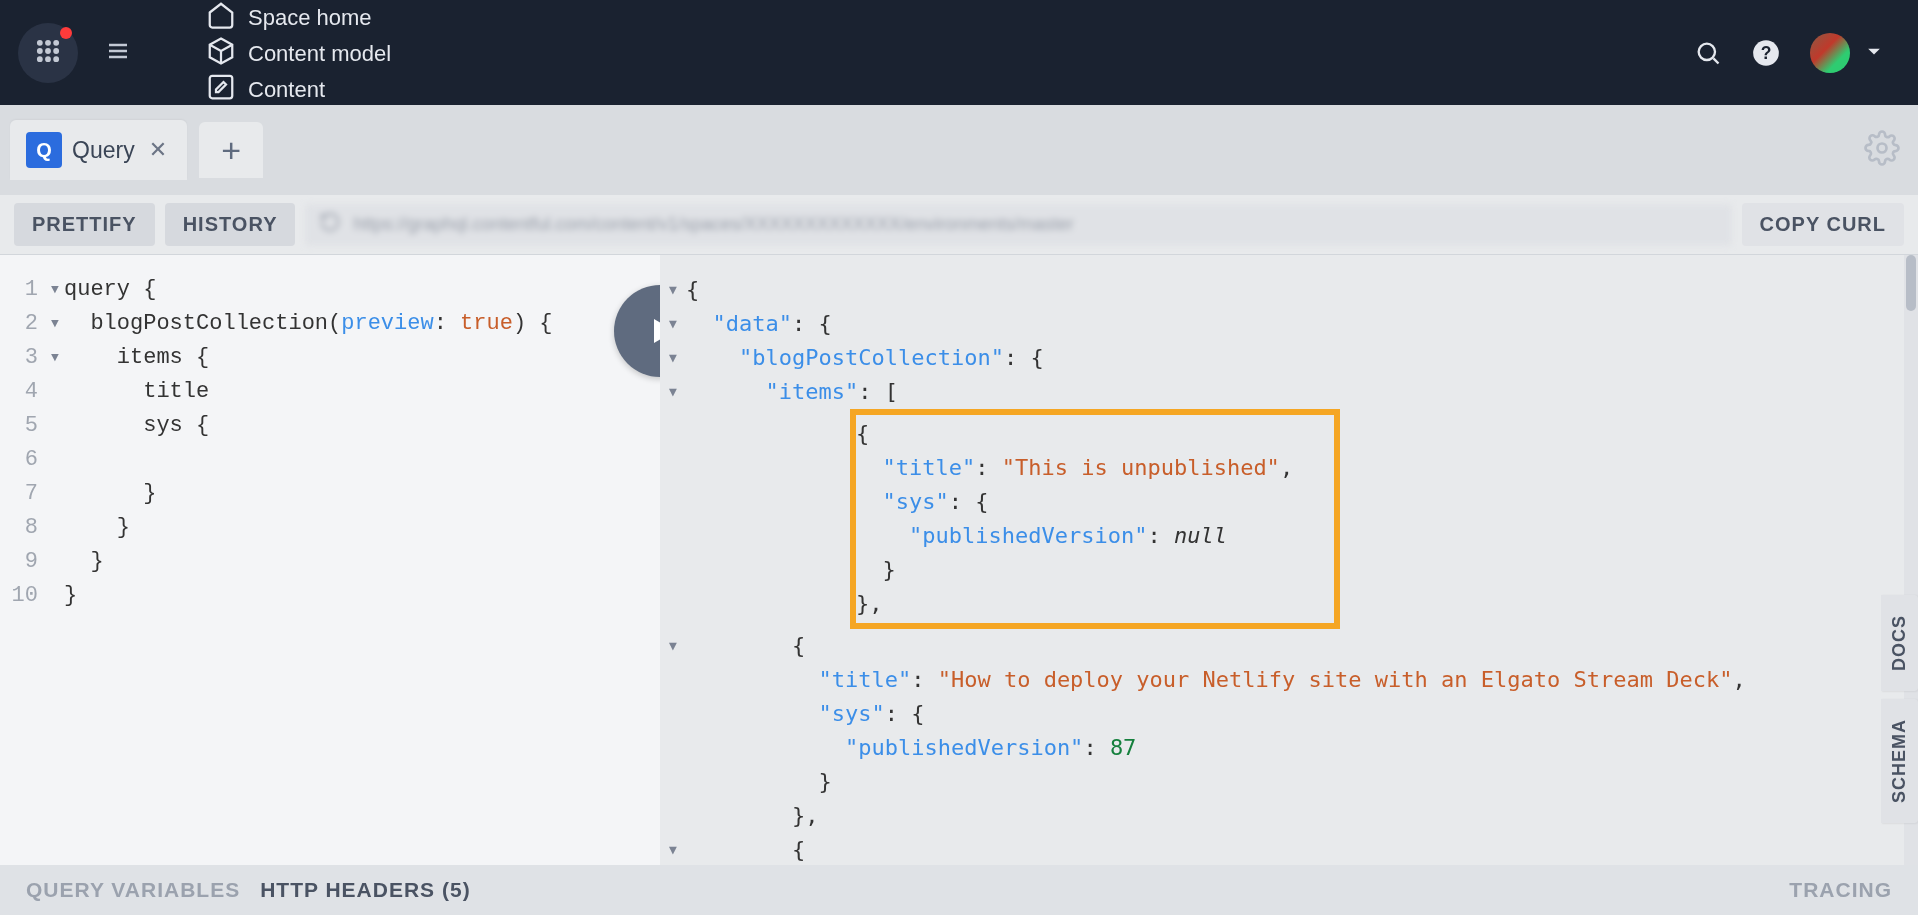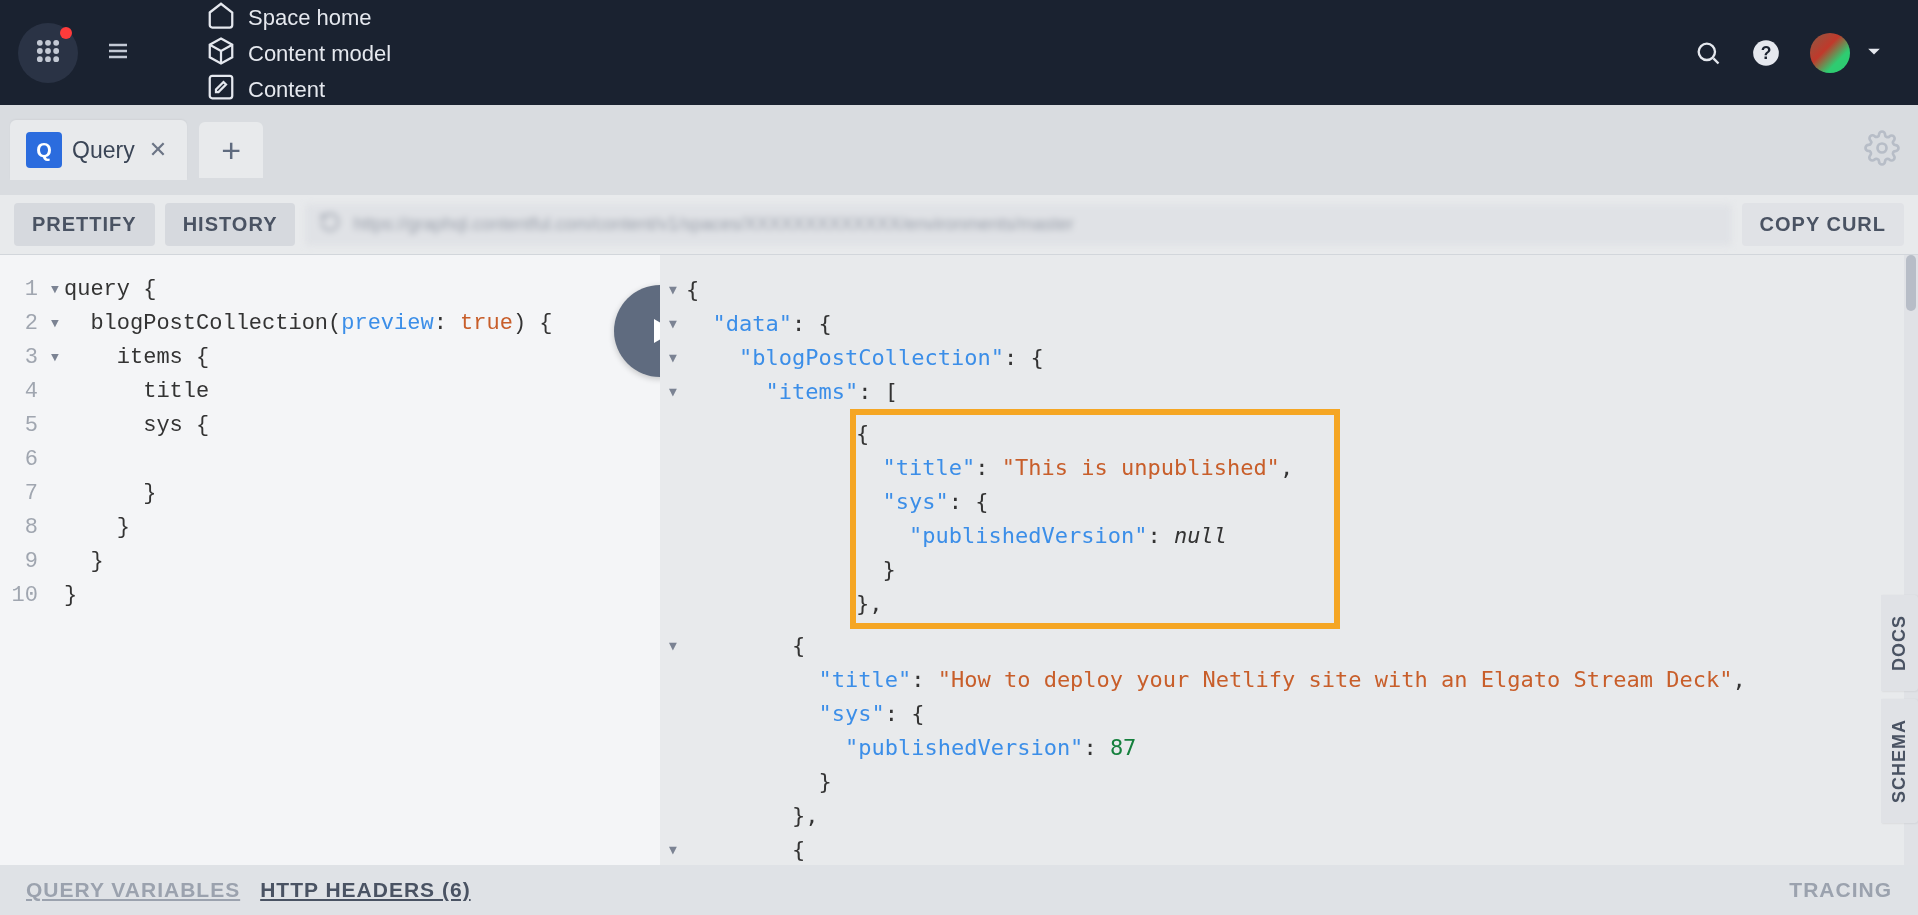"QUERY VARIABLES" .bottom-bar .btab { text-decoration: underline -> none }
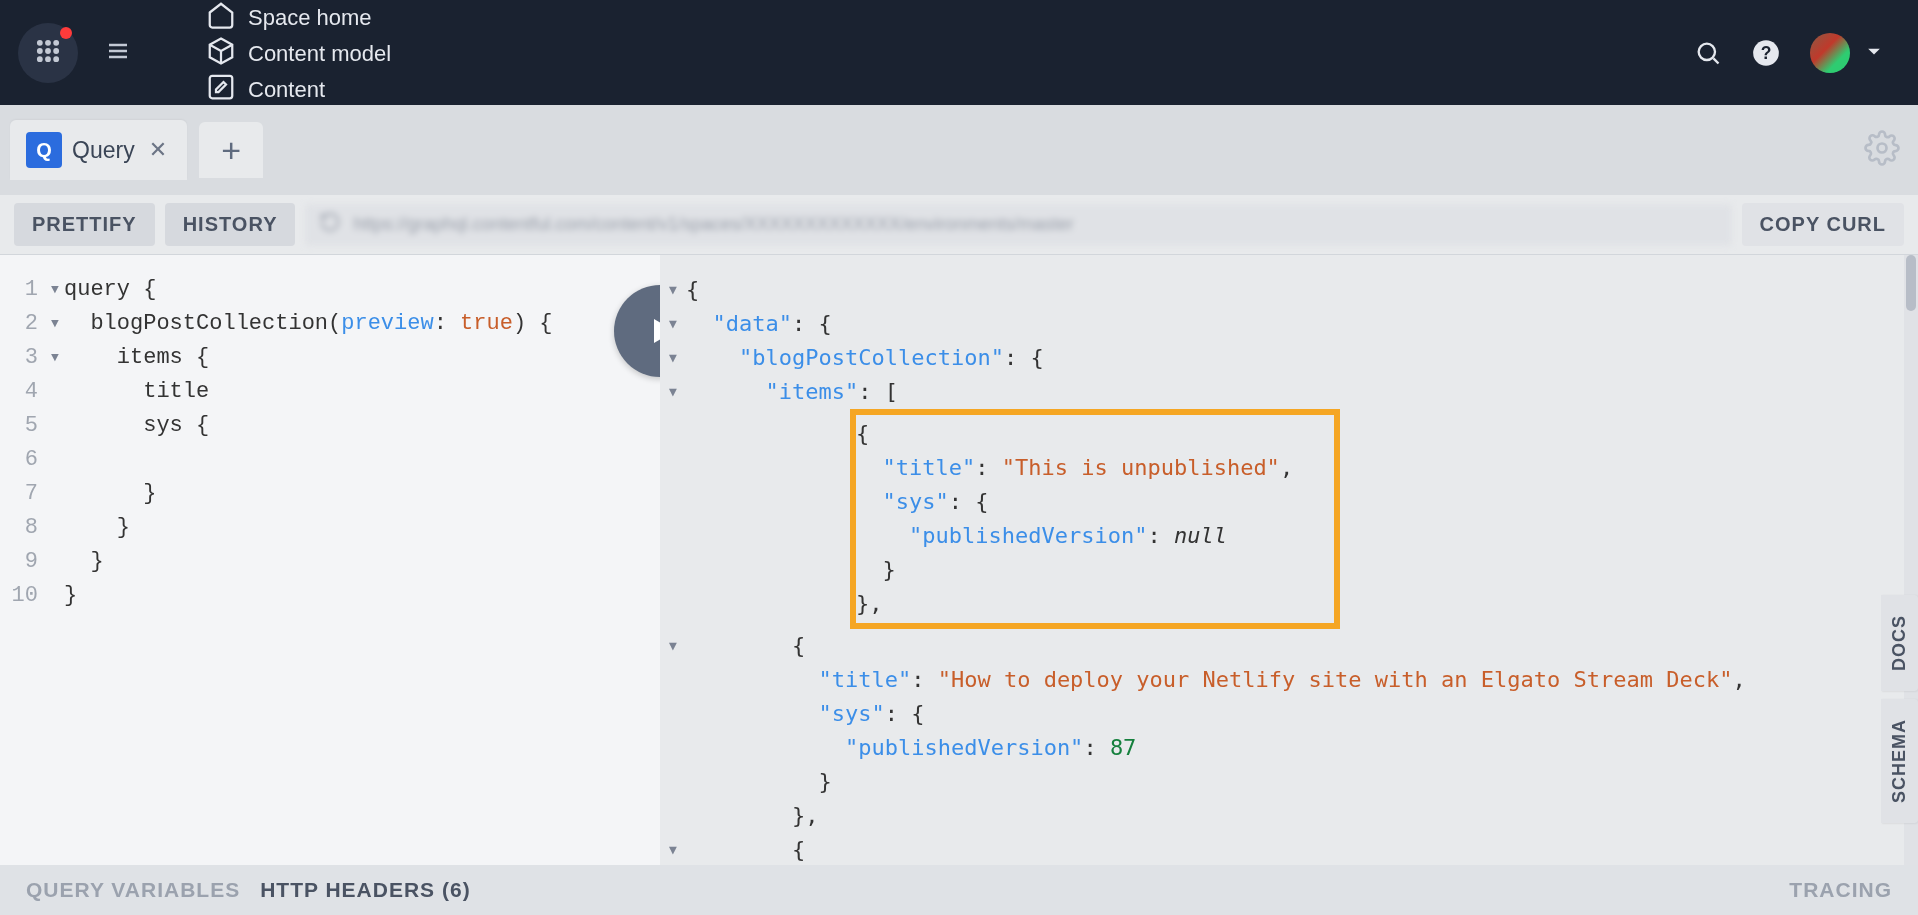"HTTP HEADERS (6)" div.btab { text: 6 -> 5 }
